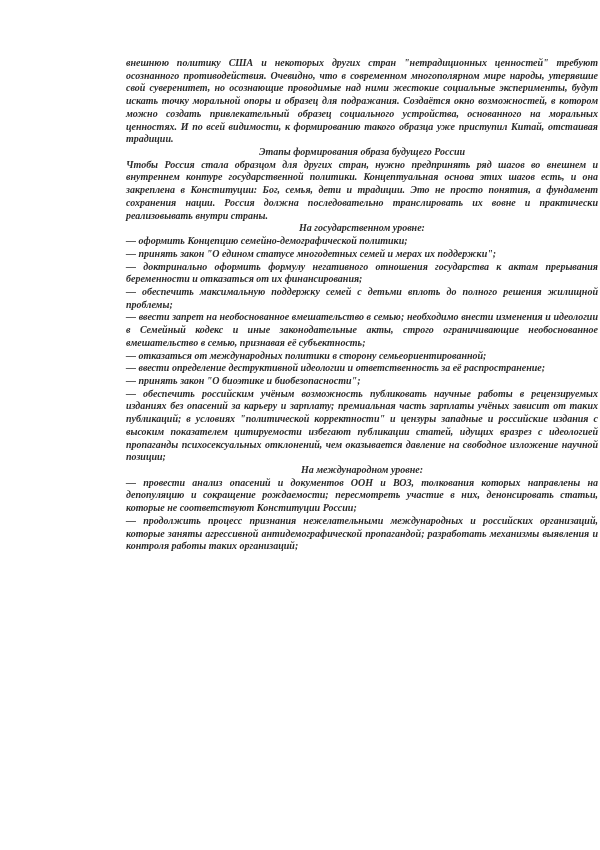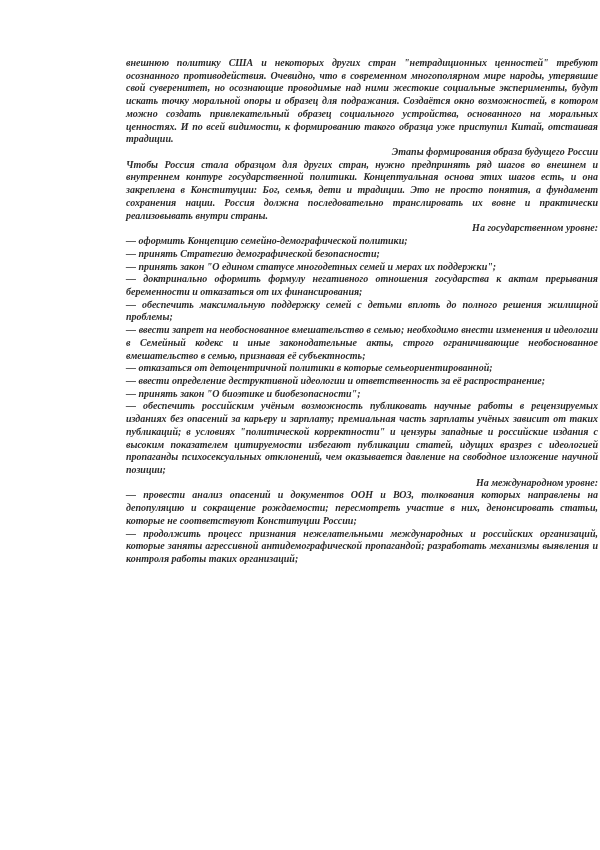"Этапы формирования образа будущего" .page .left { text-align: right -> center }
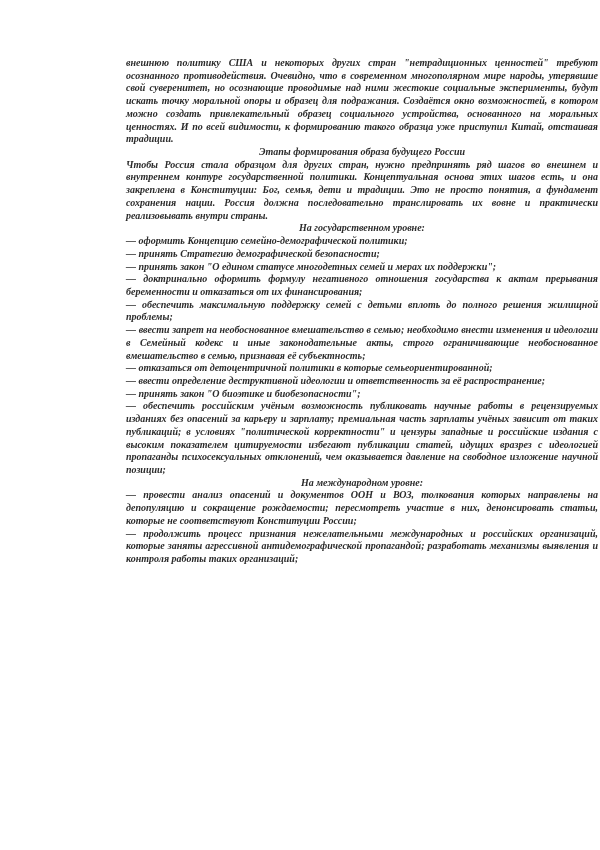"— принять Стратегию демографической" p { html: <p>— принять Стратегию демографической безопасности;</p> -> none }
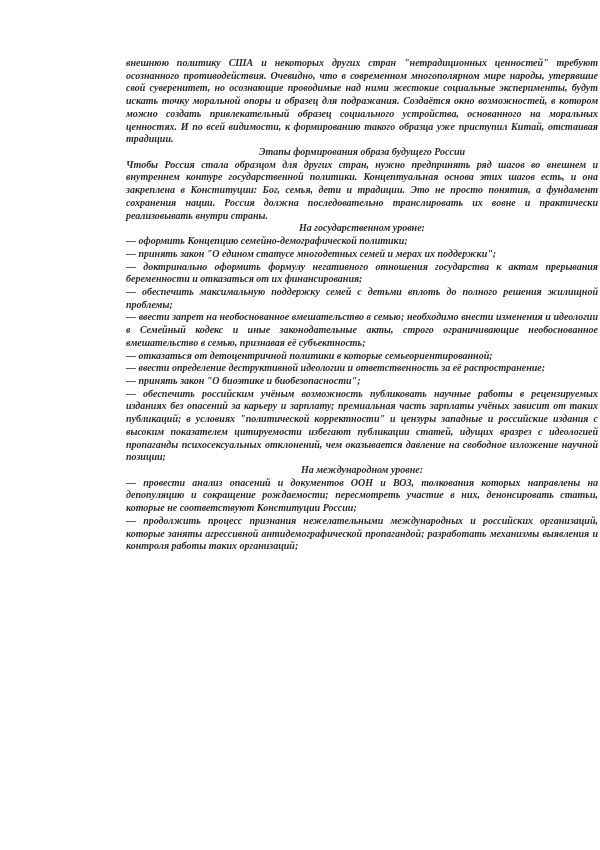"— отказаться от детоцентричной политики" p { text: детоцентричной политики в которые -> международных политики в сторону }
